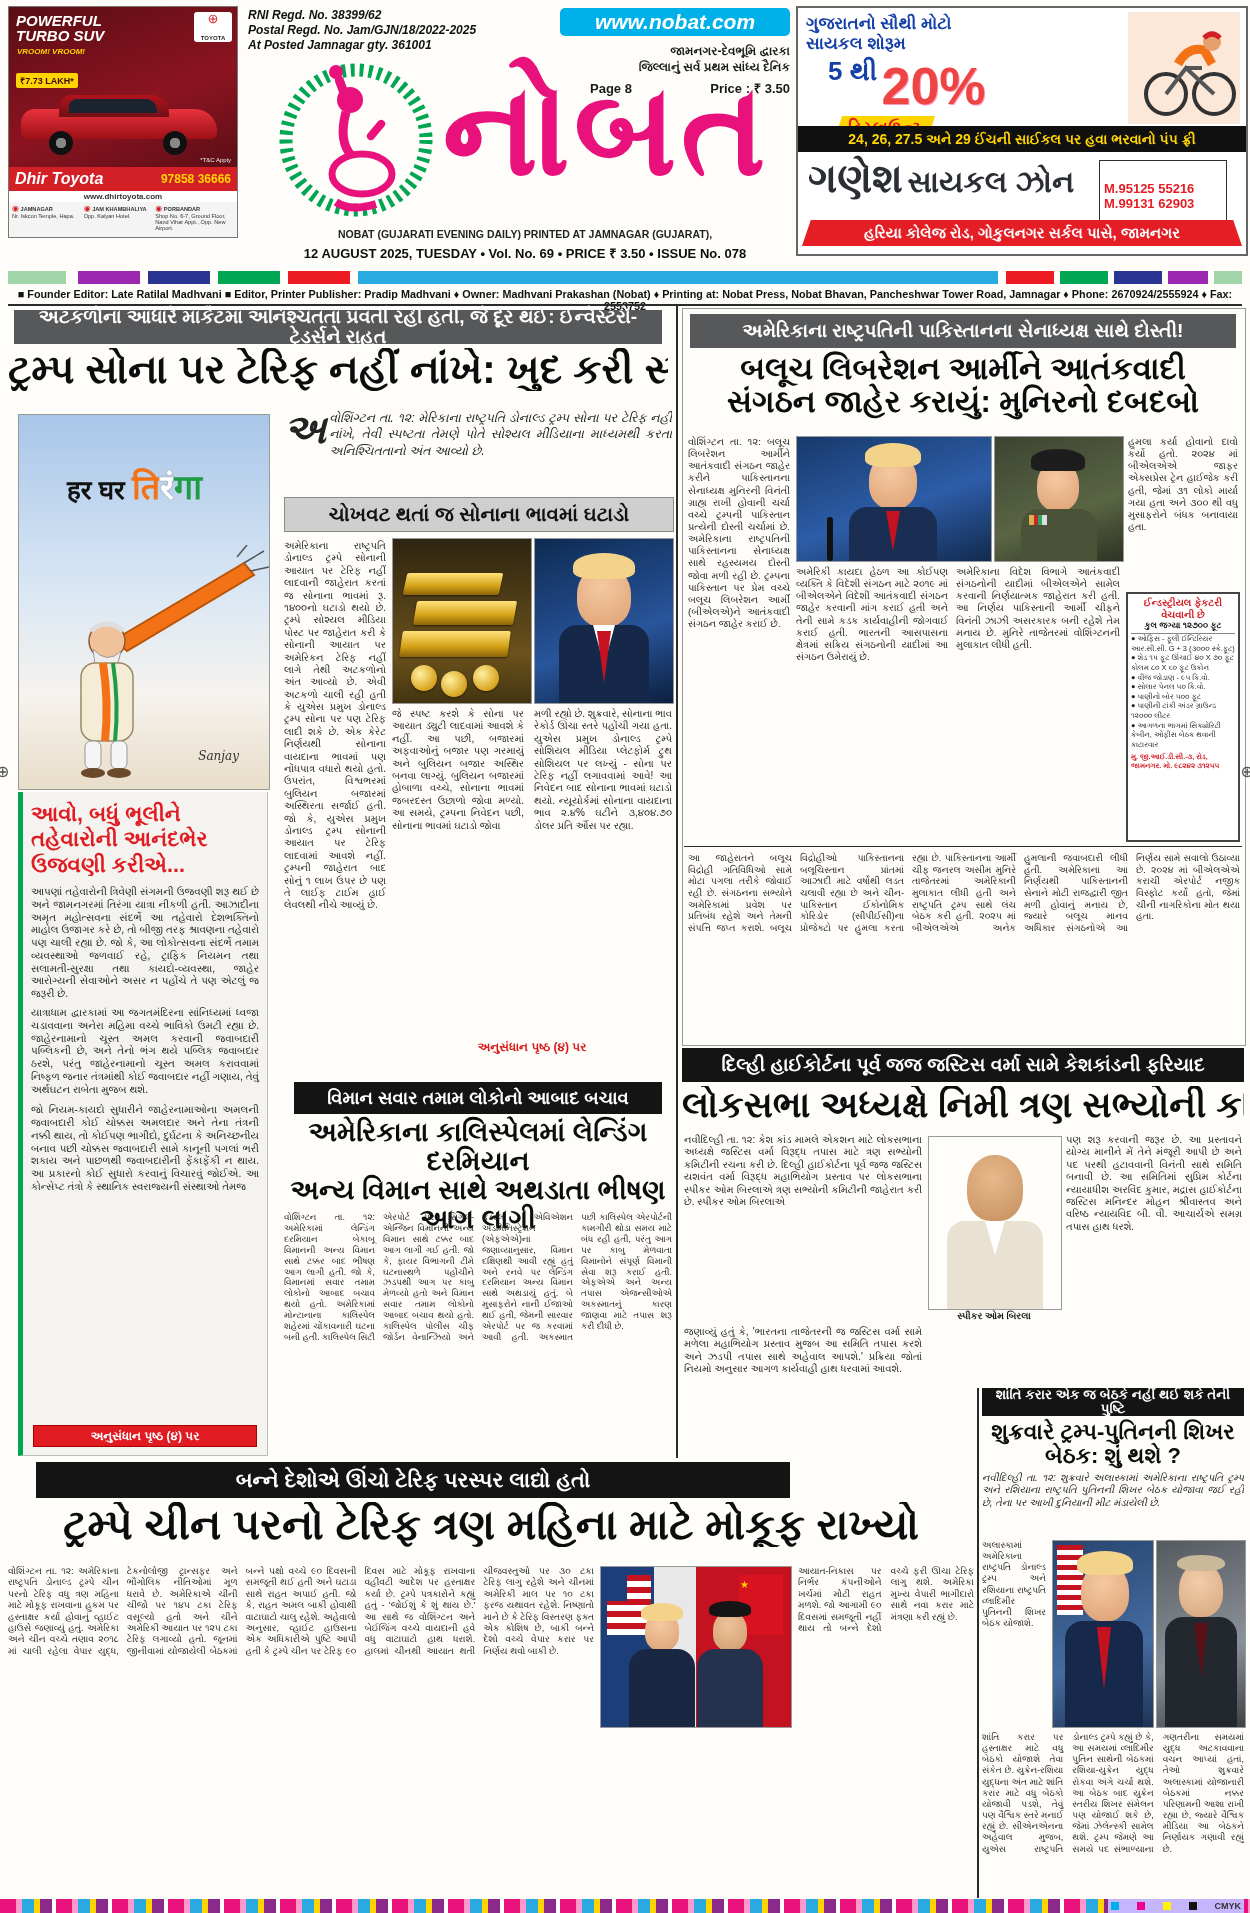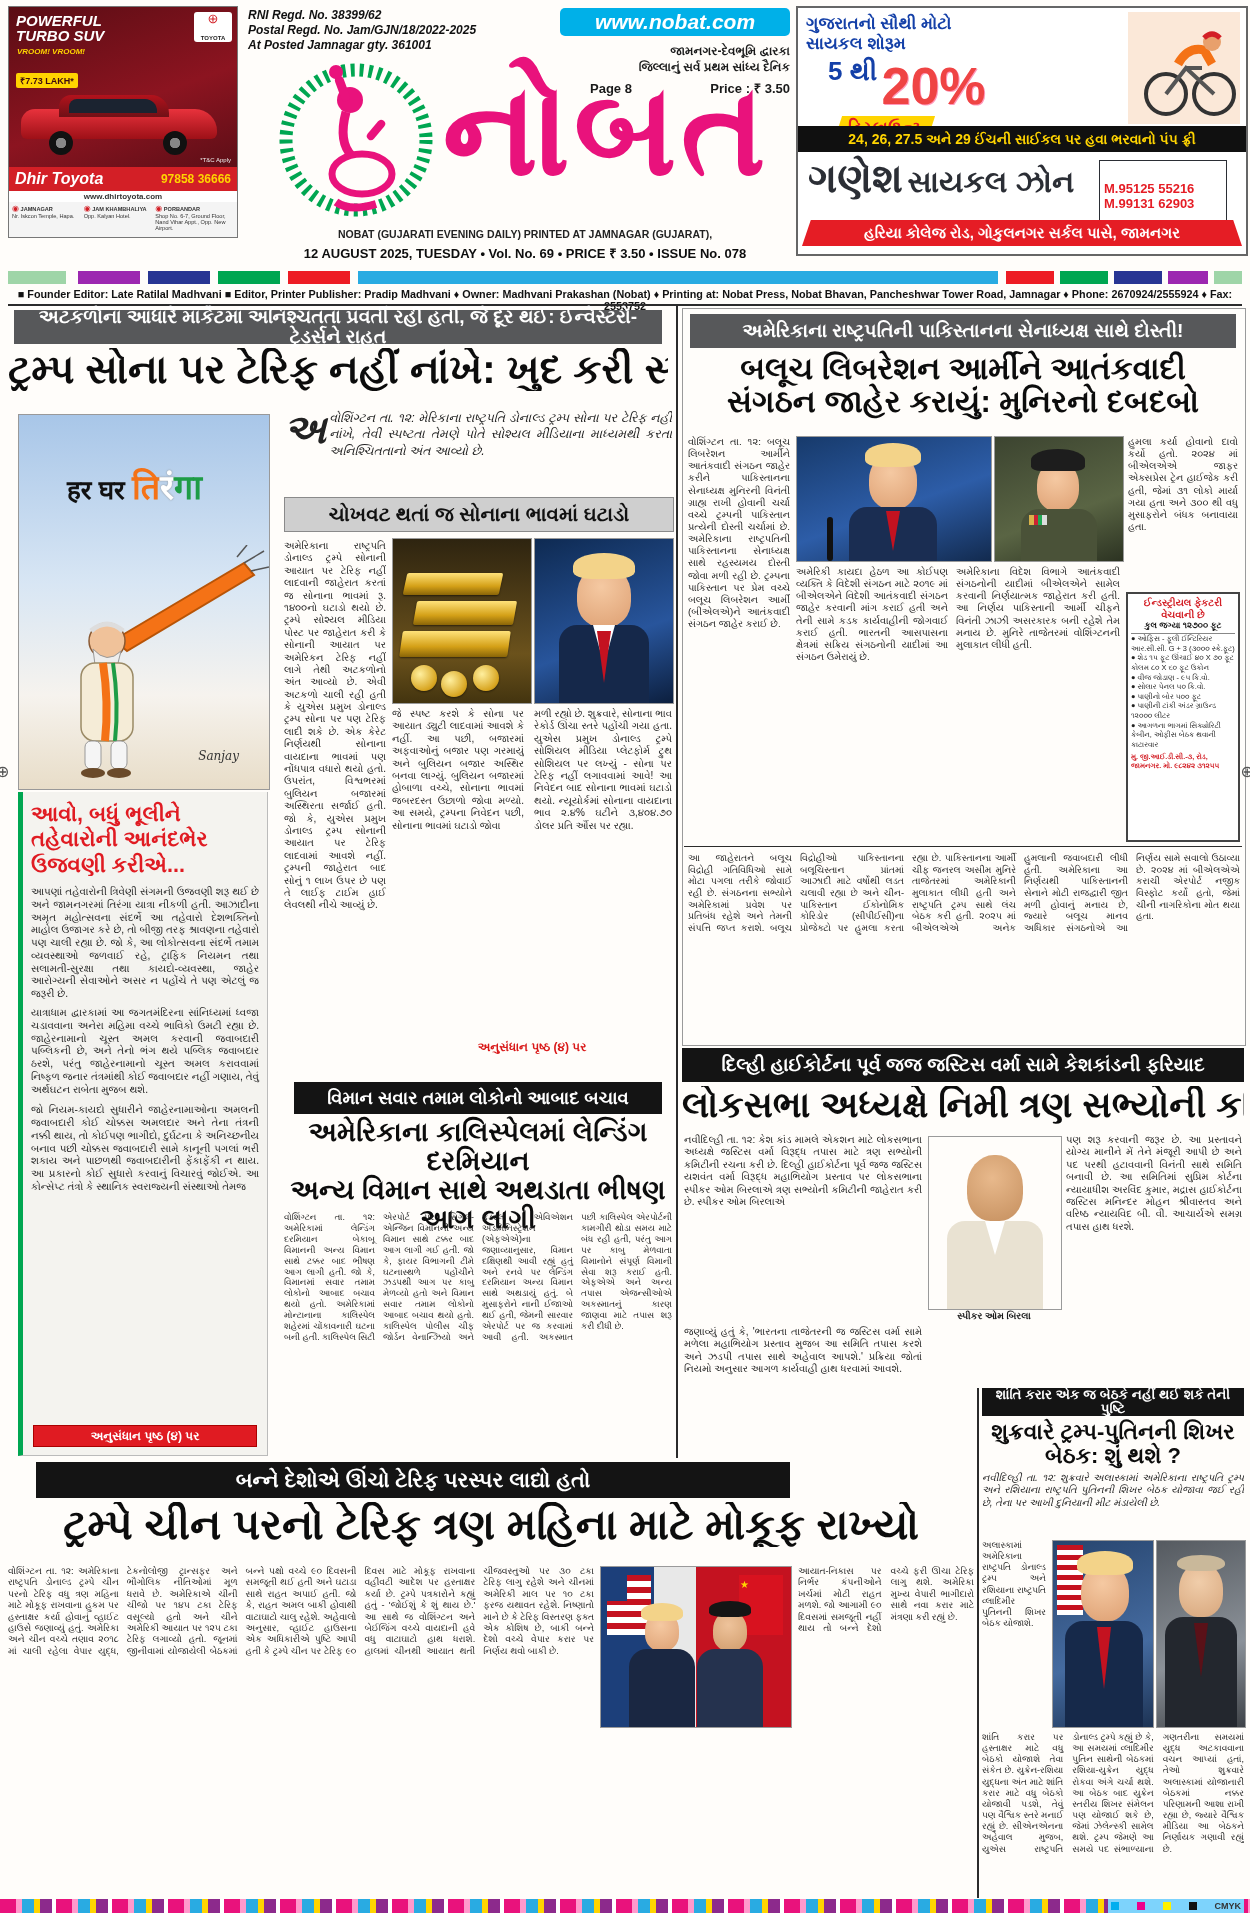"CMYK" div.abs { background: #7dd3fc -> #c4b5fd }
